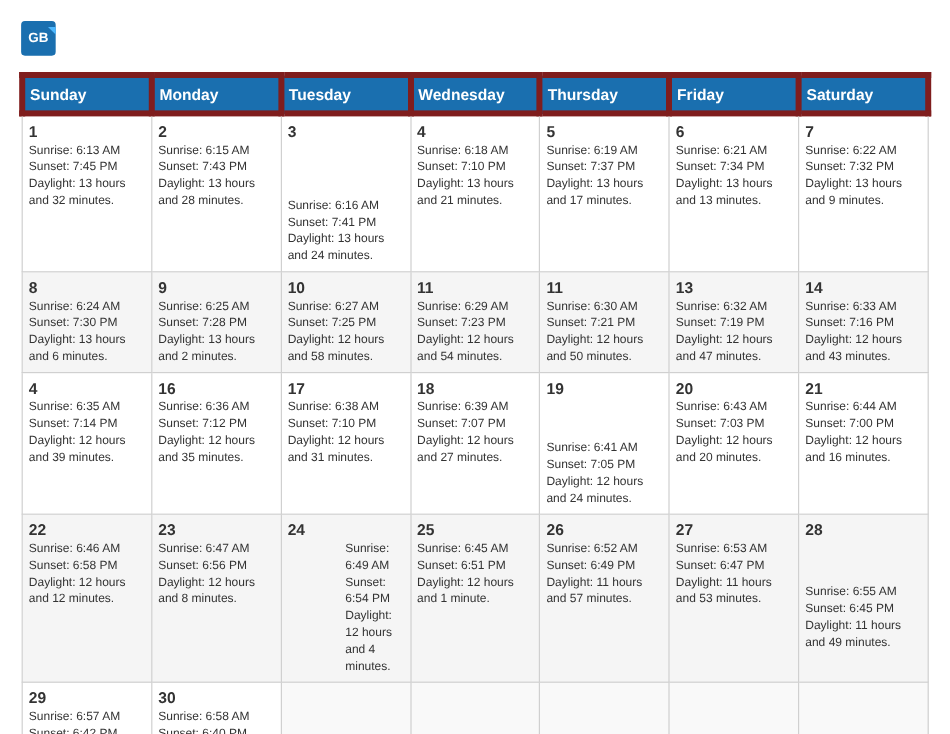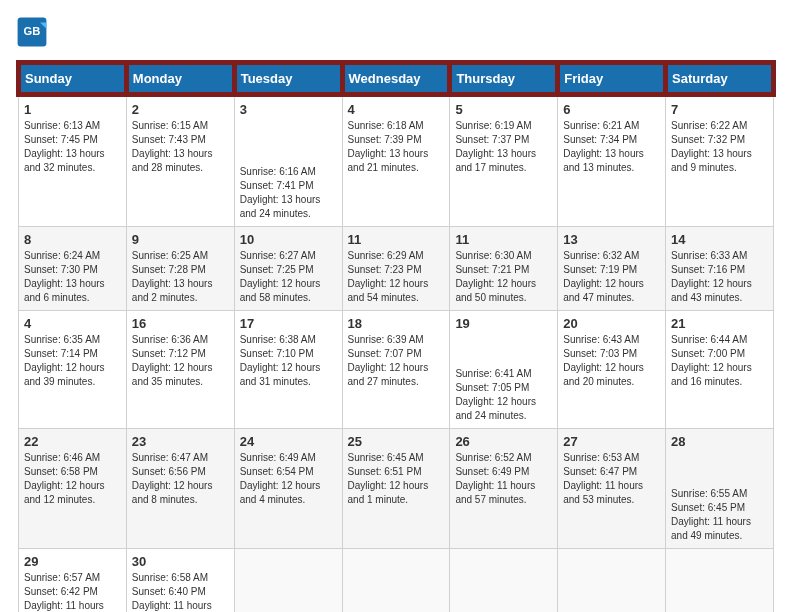"Sunrise: 6:18 AM" div.day-info { text: 7:39 -> 7:10 }
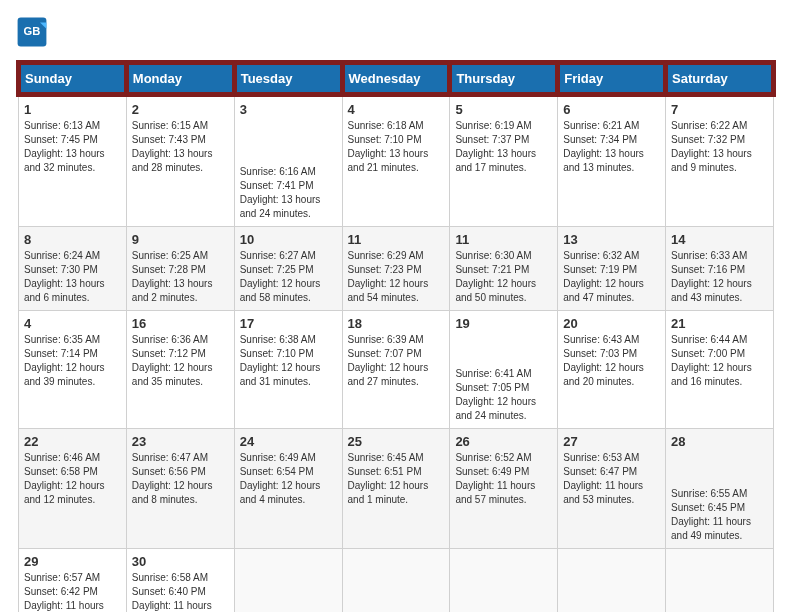"Sunrise: 6:49 AM" div.day-info { margin-left: none -> 48px }
